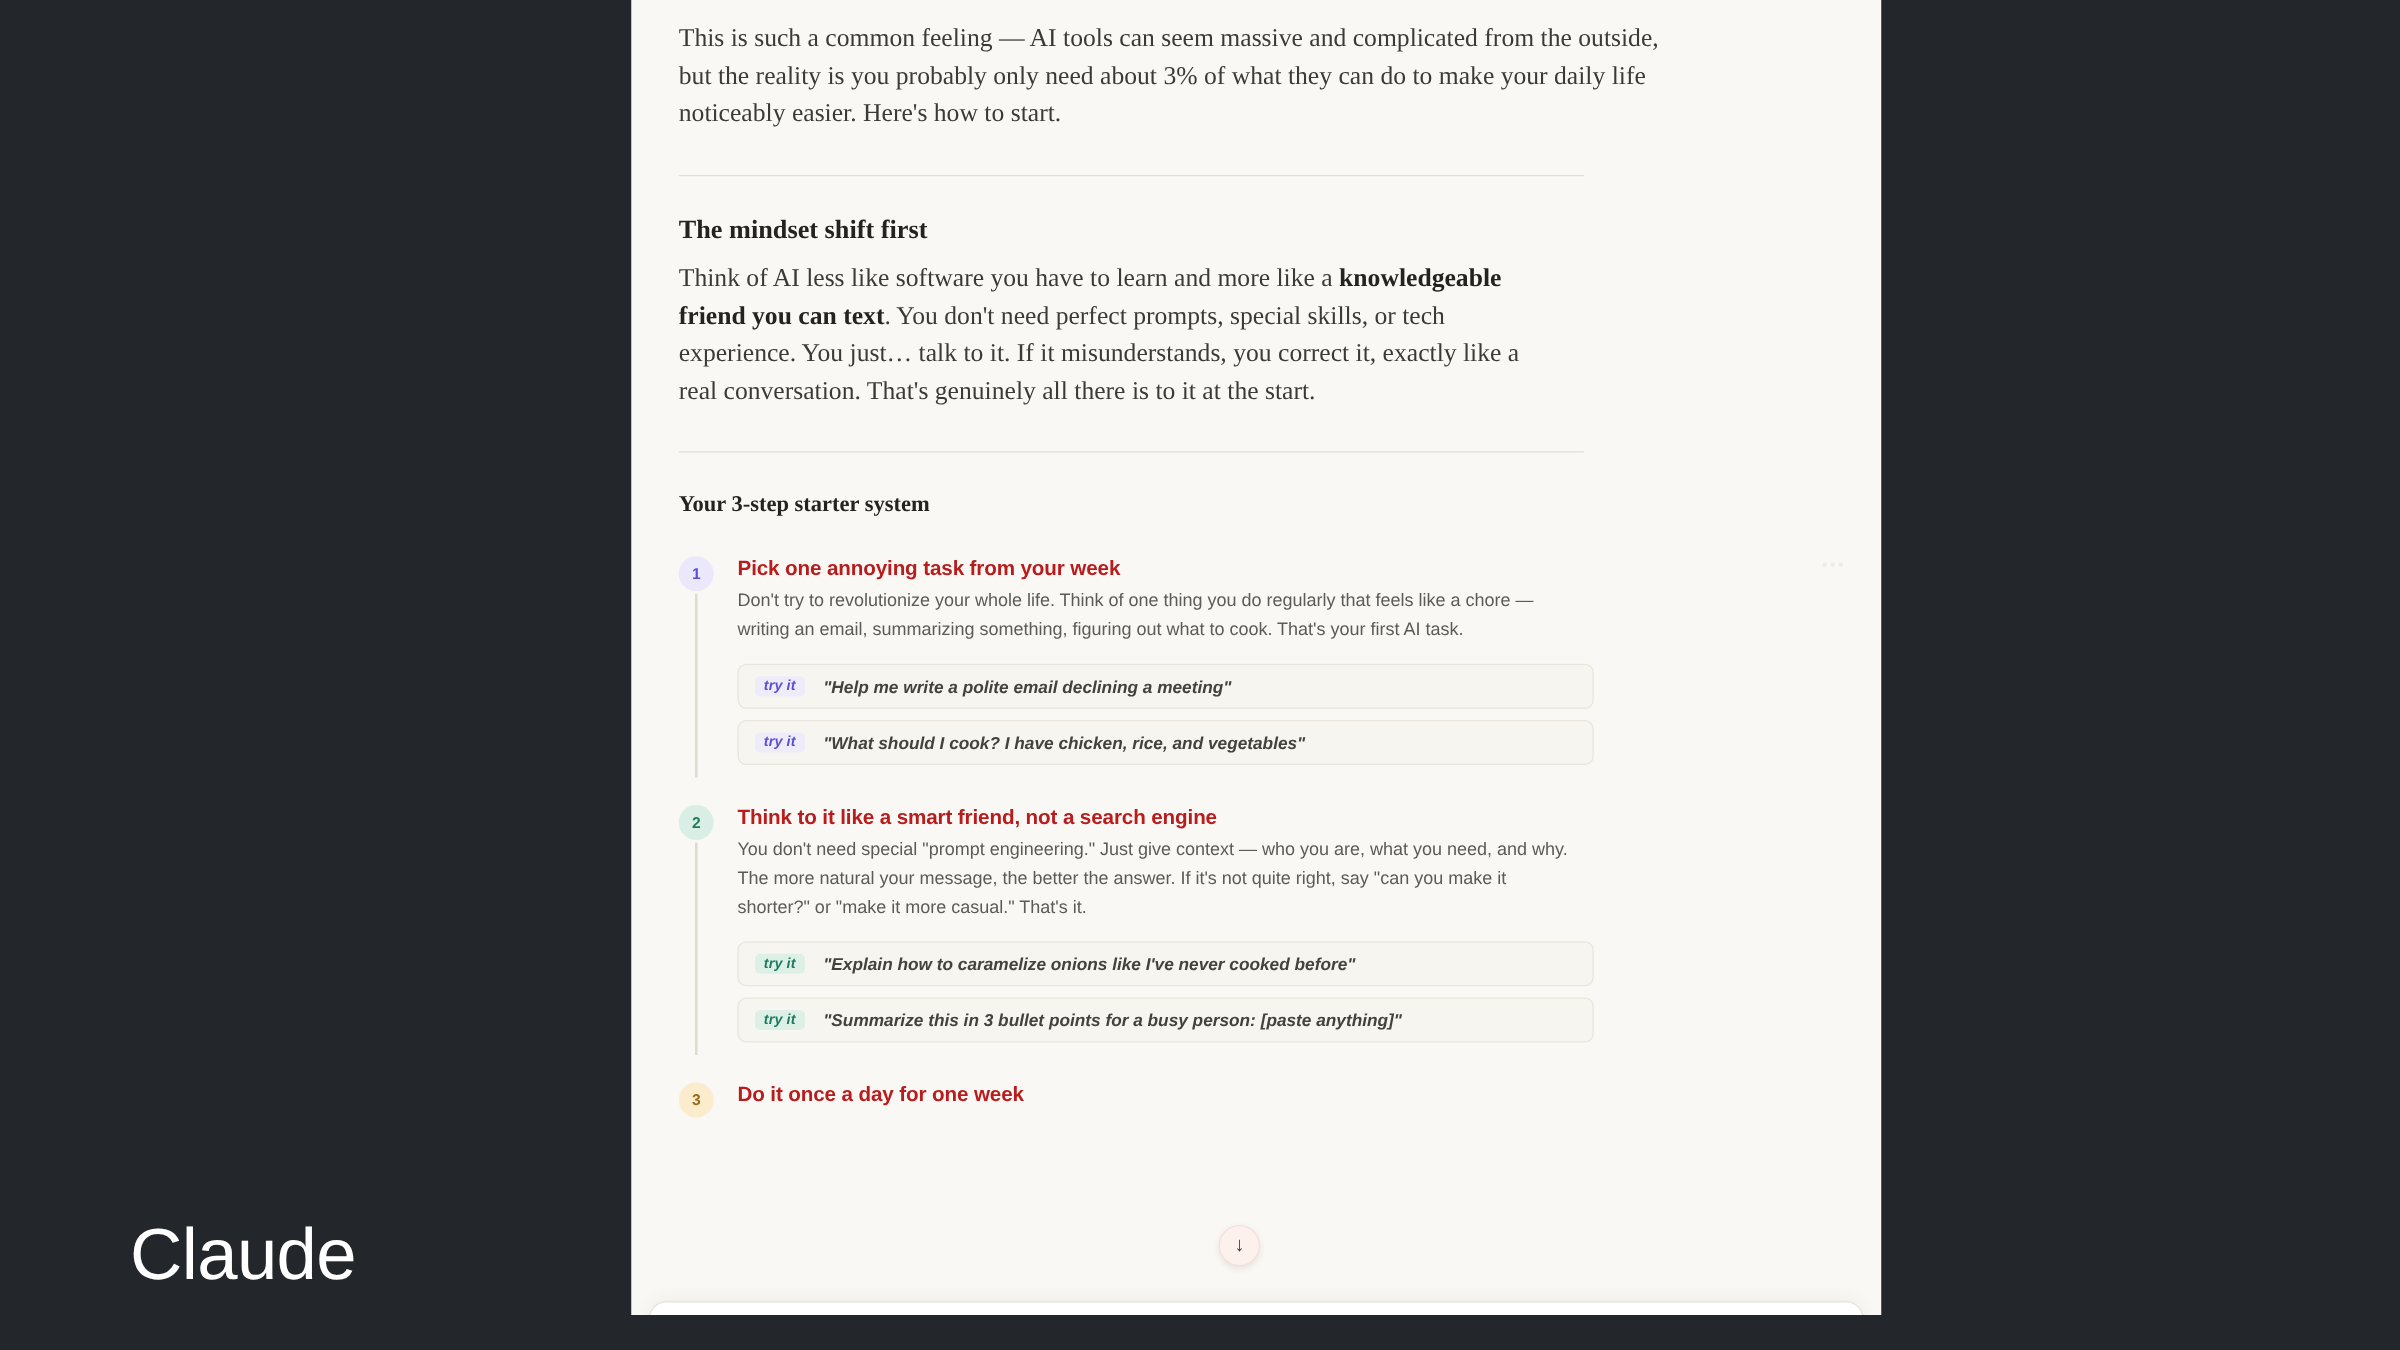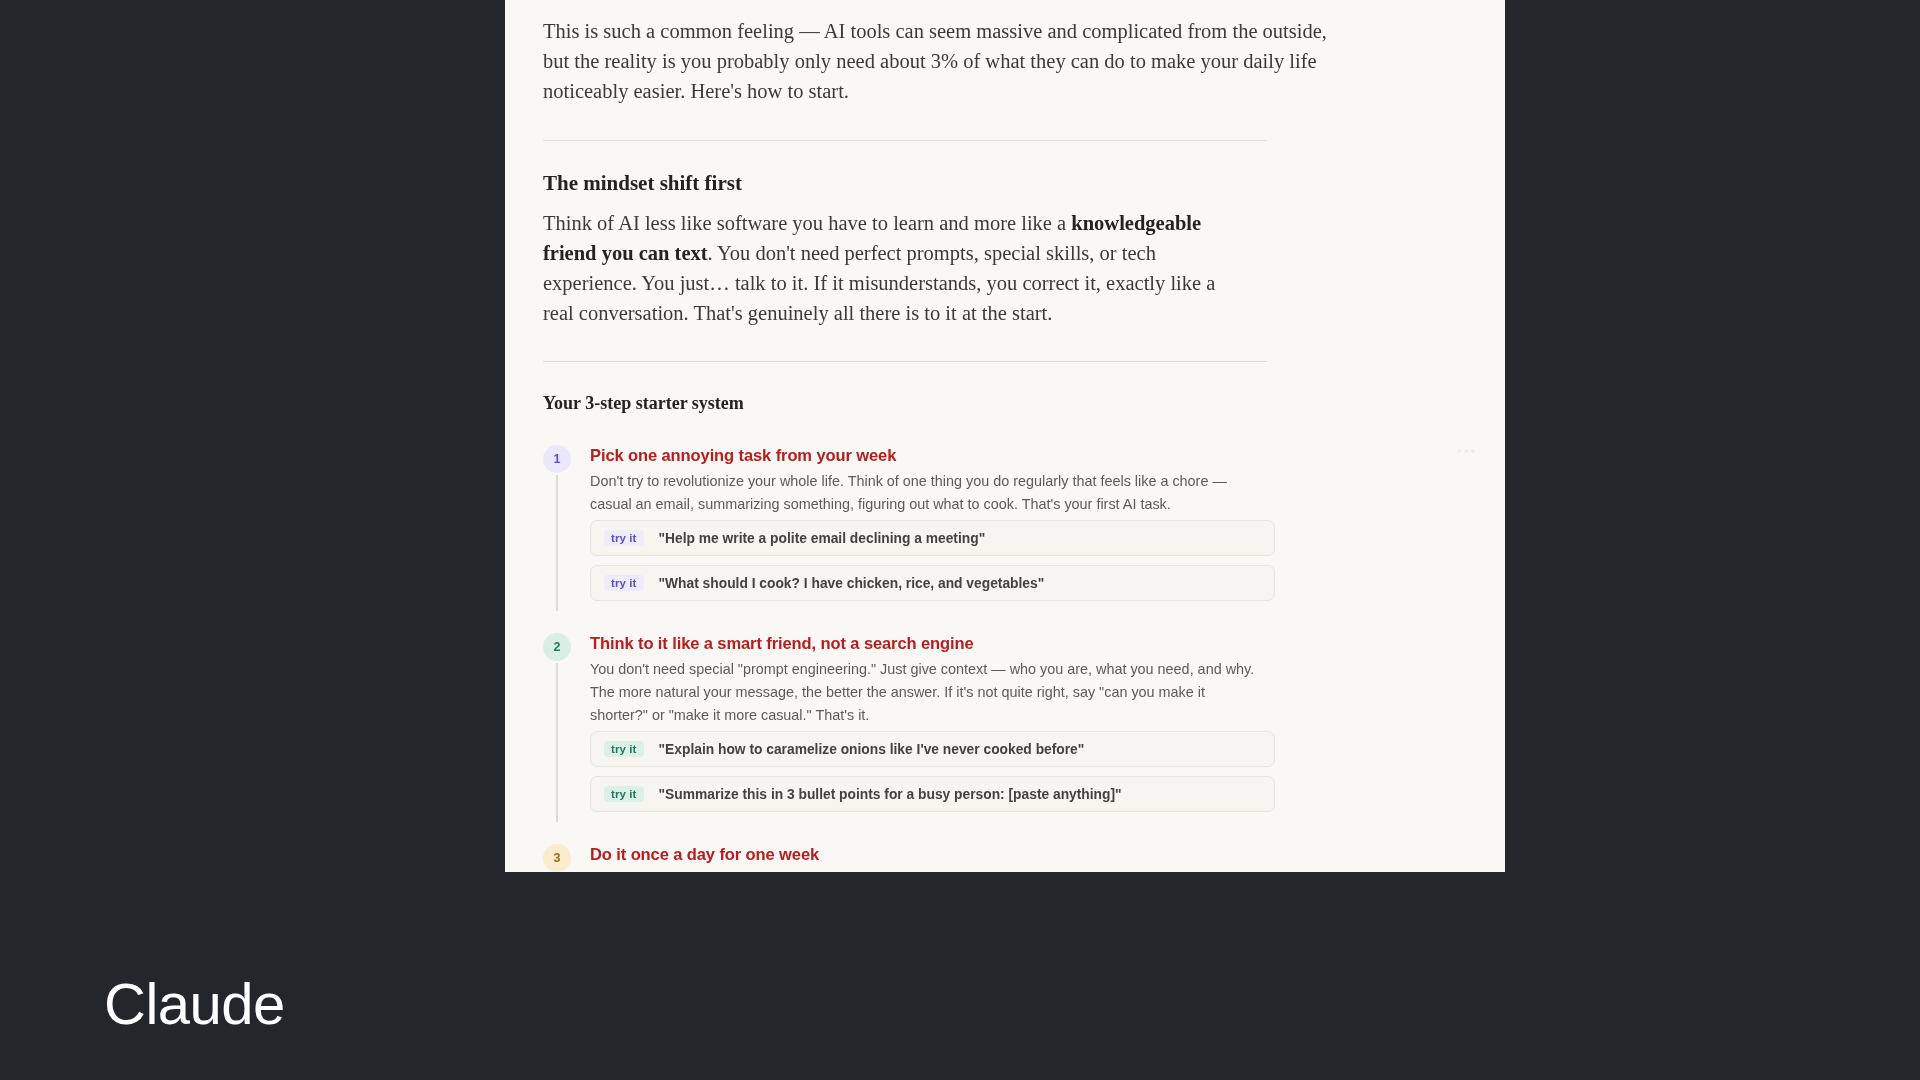"This is such a common" .content-col { height: 872px -> 1052px }
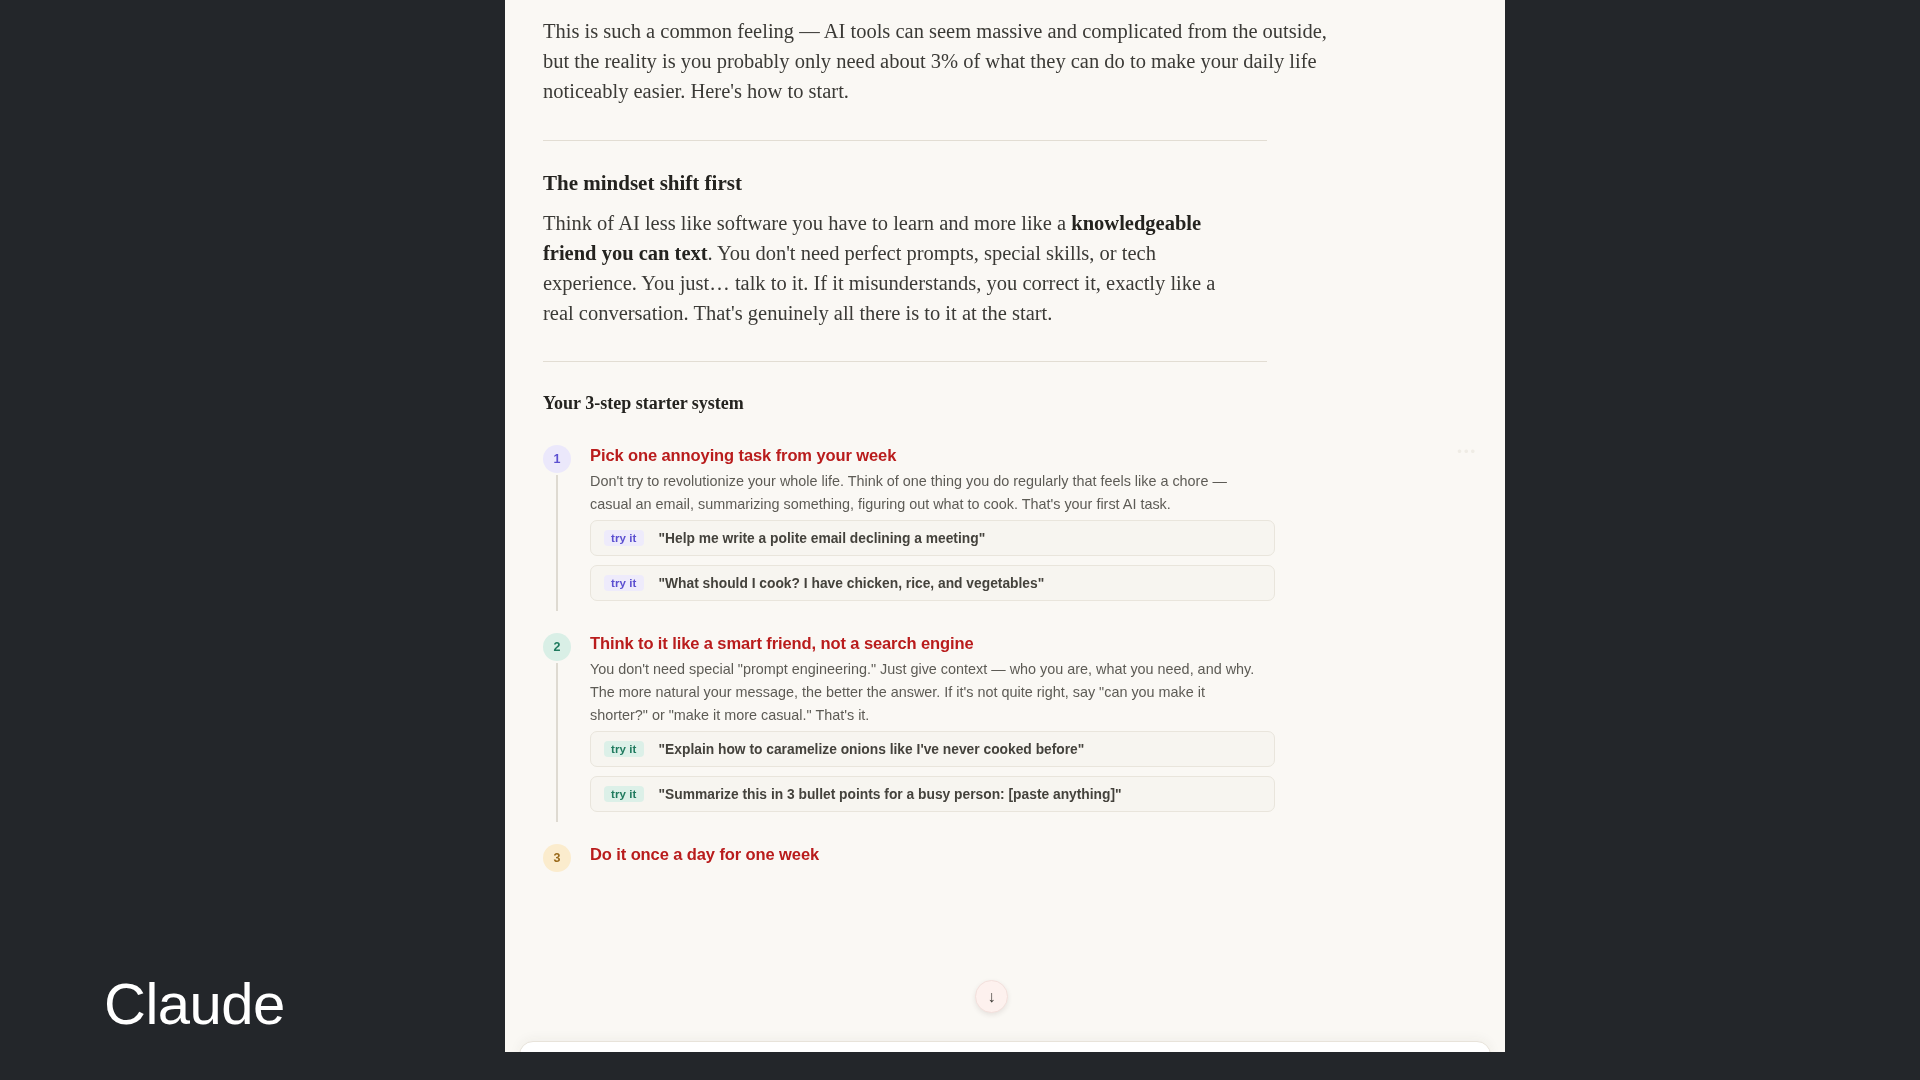"Don't try to revolutionize your" div.step-body { text: casual -> writing }
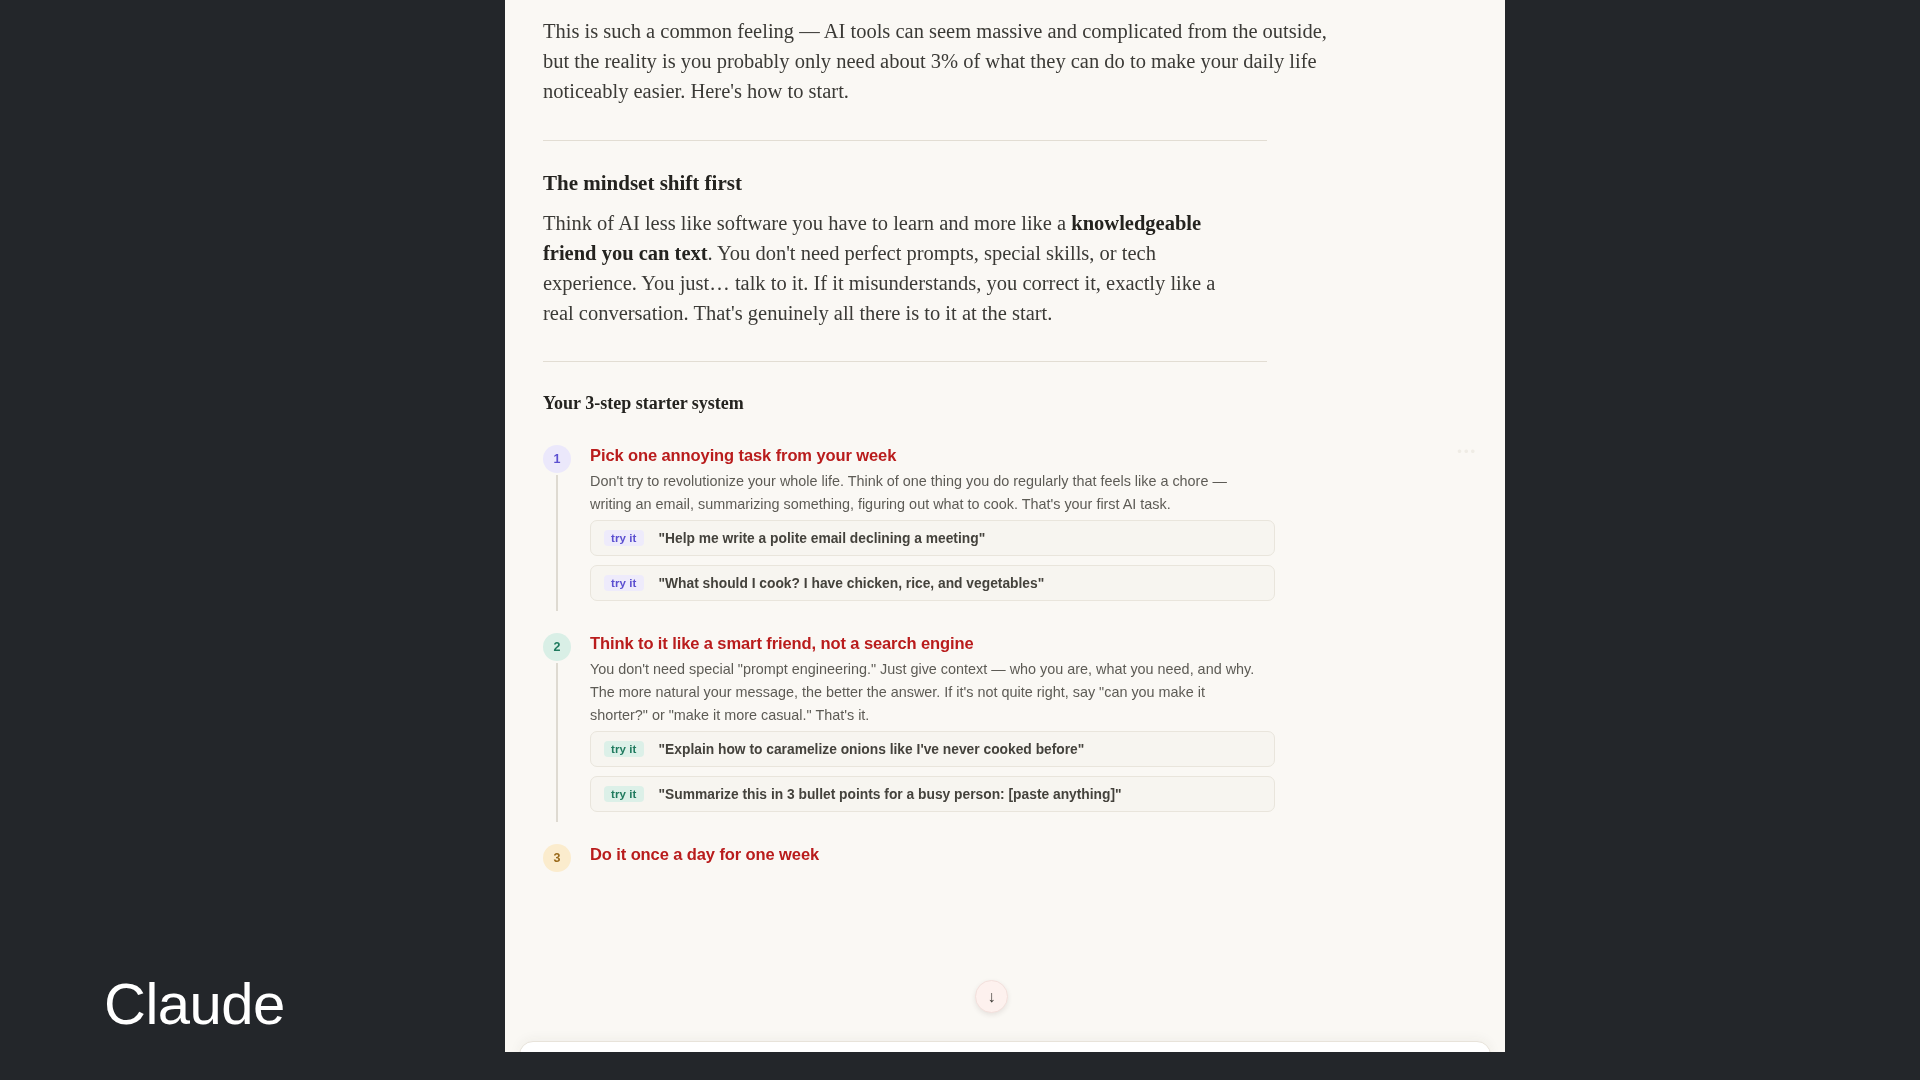"try it" .chips { font-style: none -> italic; margin-top: 4px -> 15px }
